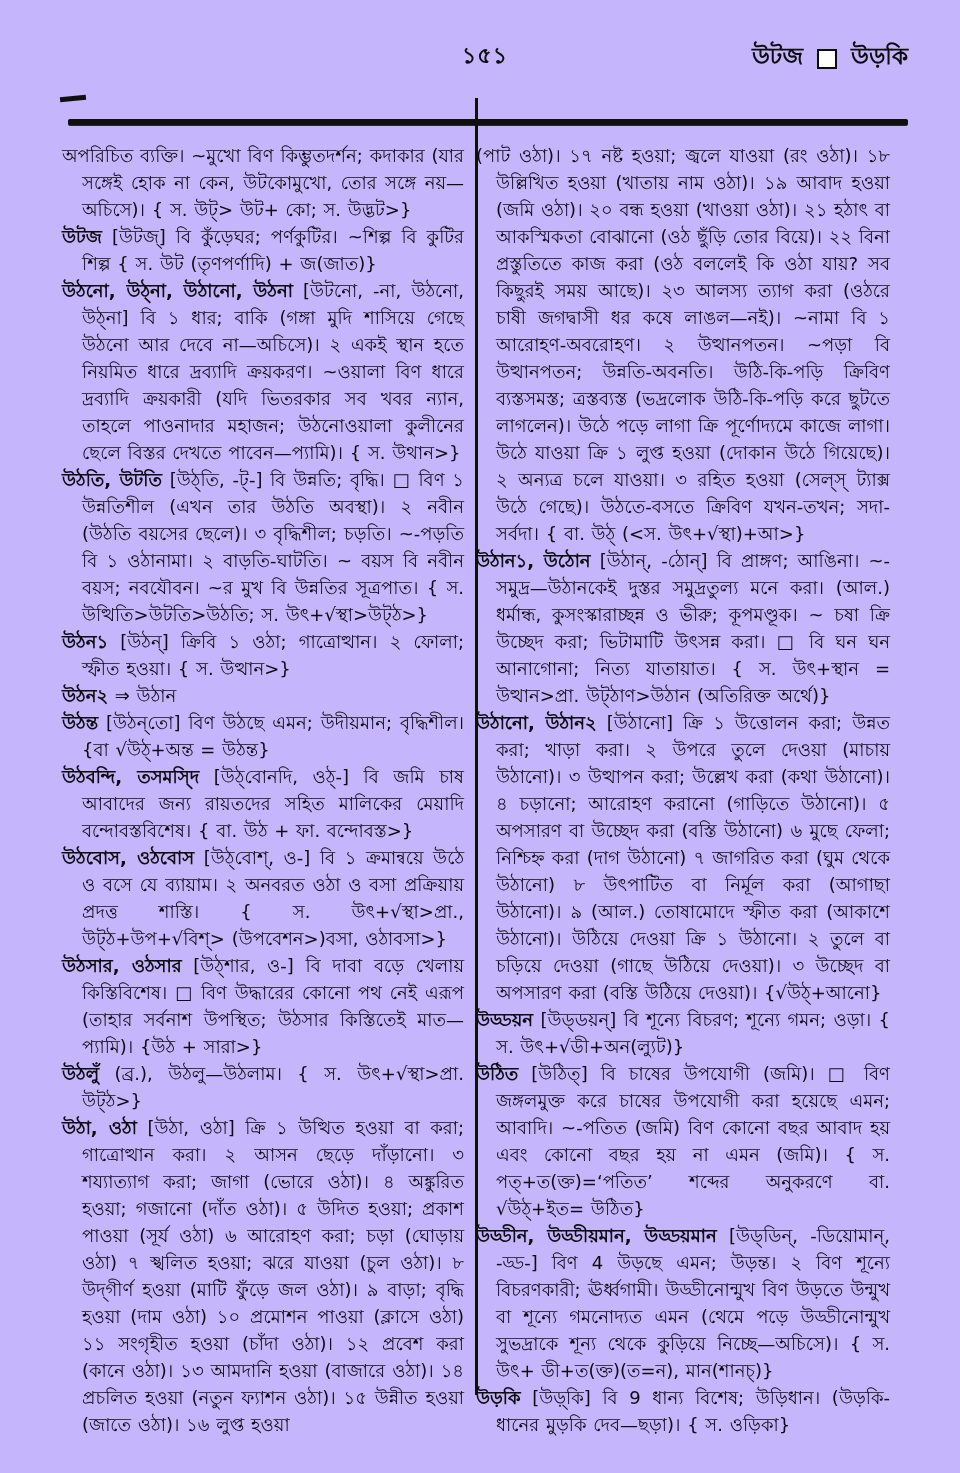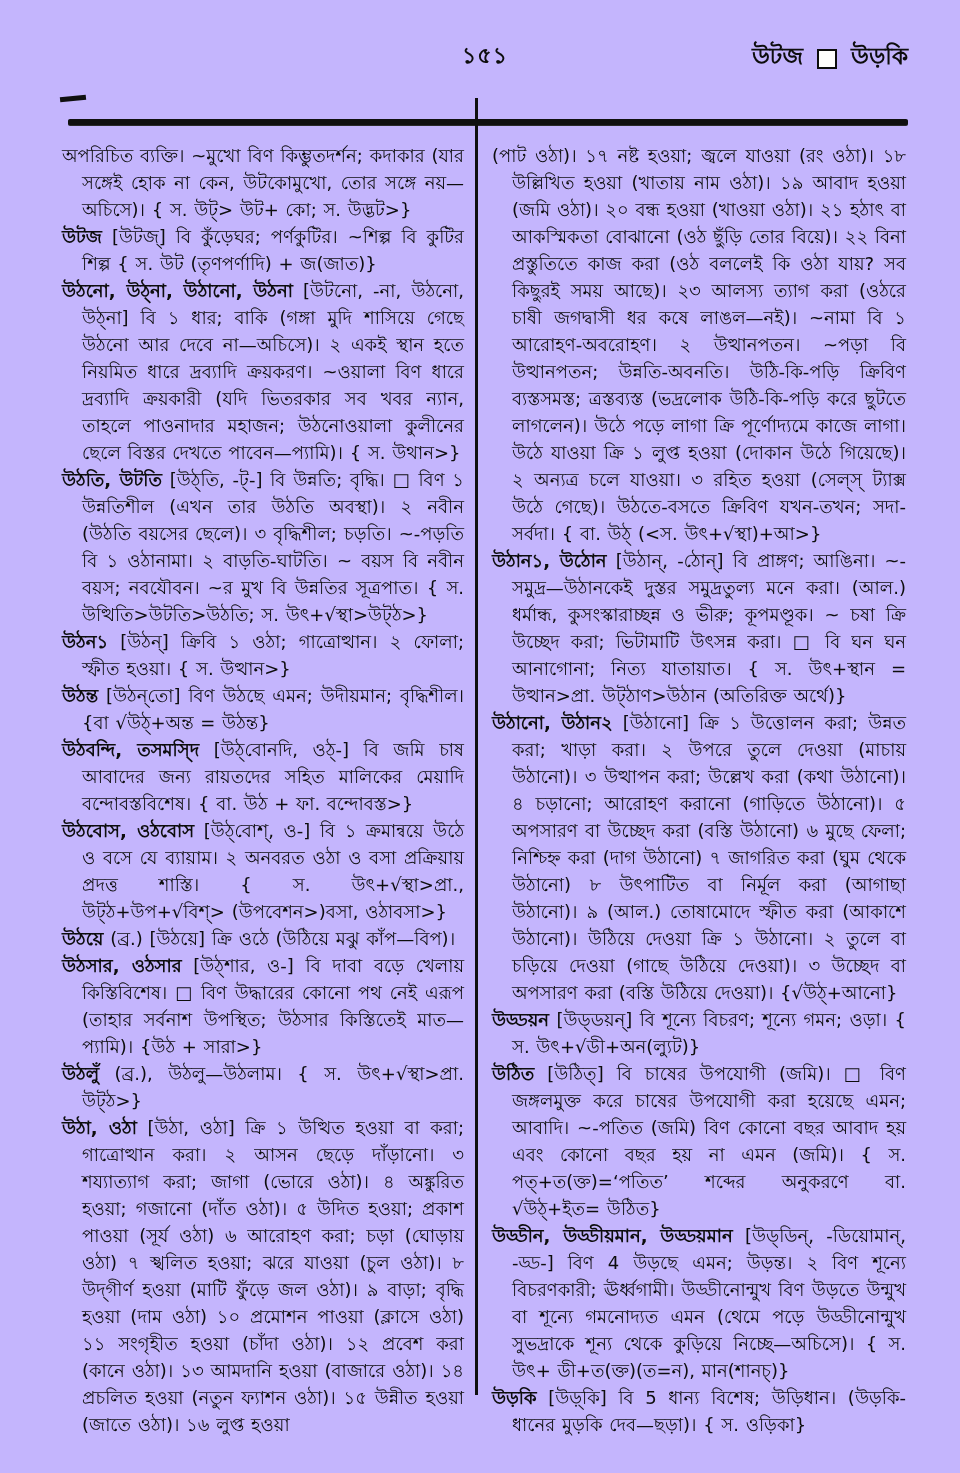"(পাট ওঠা)। ১৭ নষ্ট হওয়া;" .col-right { left: 492px -> 476px }
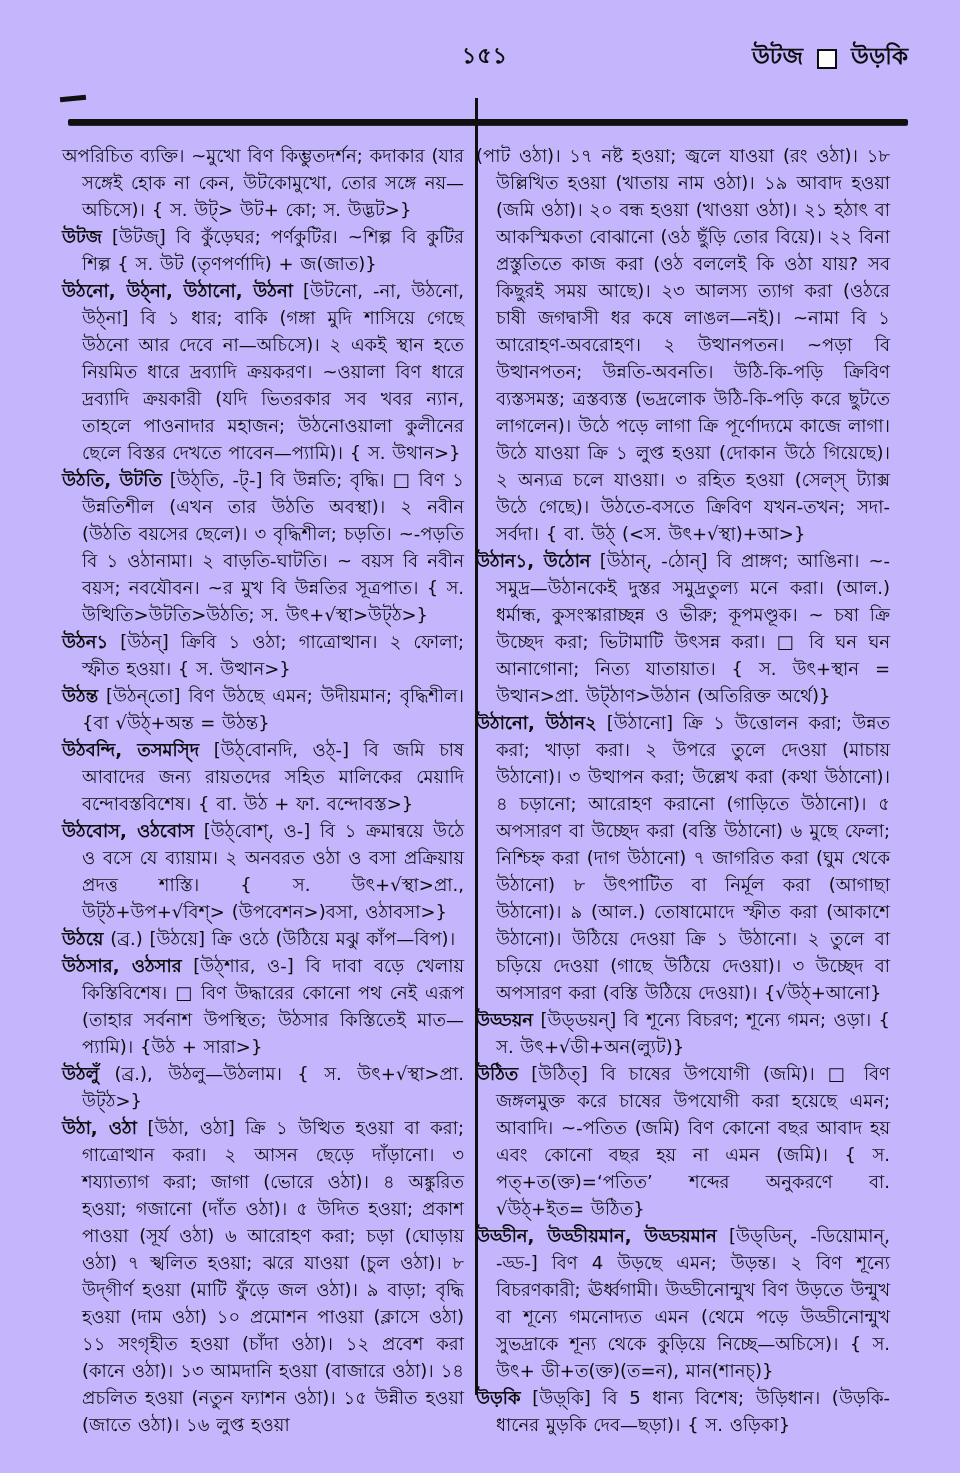"উঠন২ ⇒ উঠান" p.entry { html: none -> <p><span>উঠন২</span><span> ⇒ উঠান</span></p> }
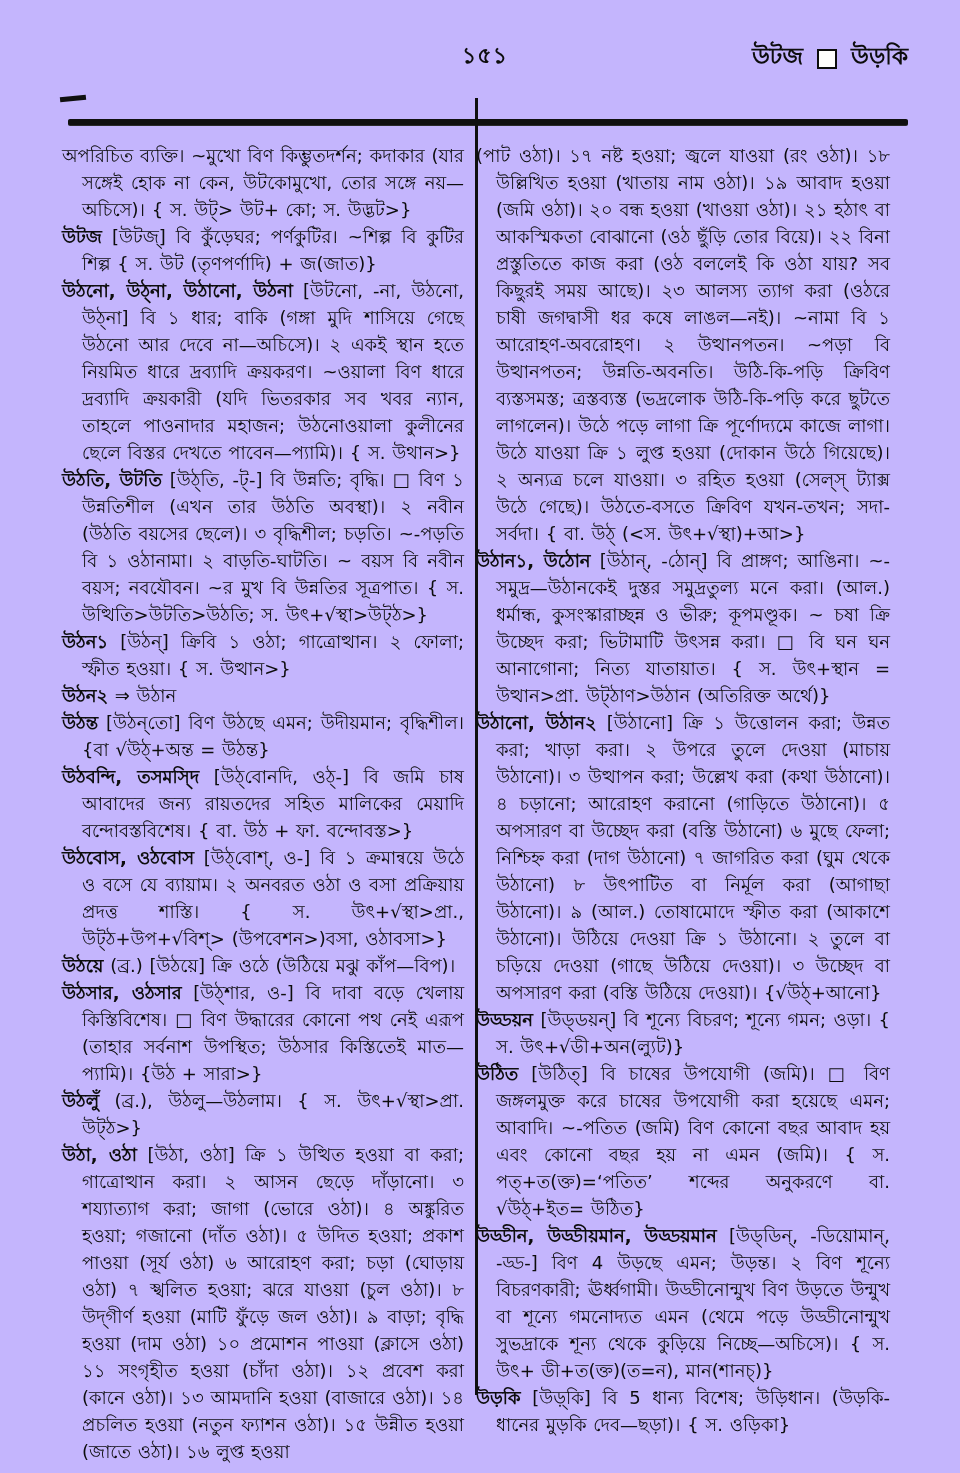"উঠয়ে (ব্র.) [উঠয়ে] ক্রি ওঠে" p.entry { html: <p><span>উঠয়ে</span><span> (ব্র.) [উঠয়ে] ক্রি ওঠে (উঠিয়ে মঝু কাঁপ—বিপ)।</span></p> -> none }
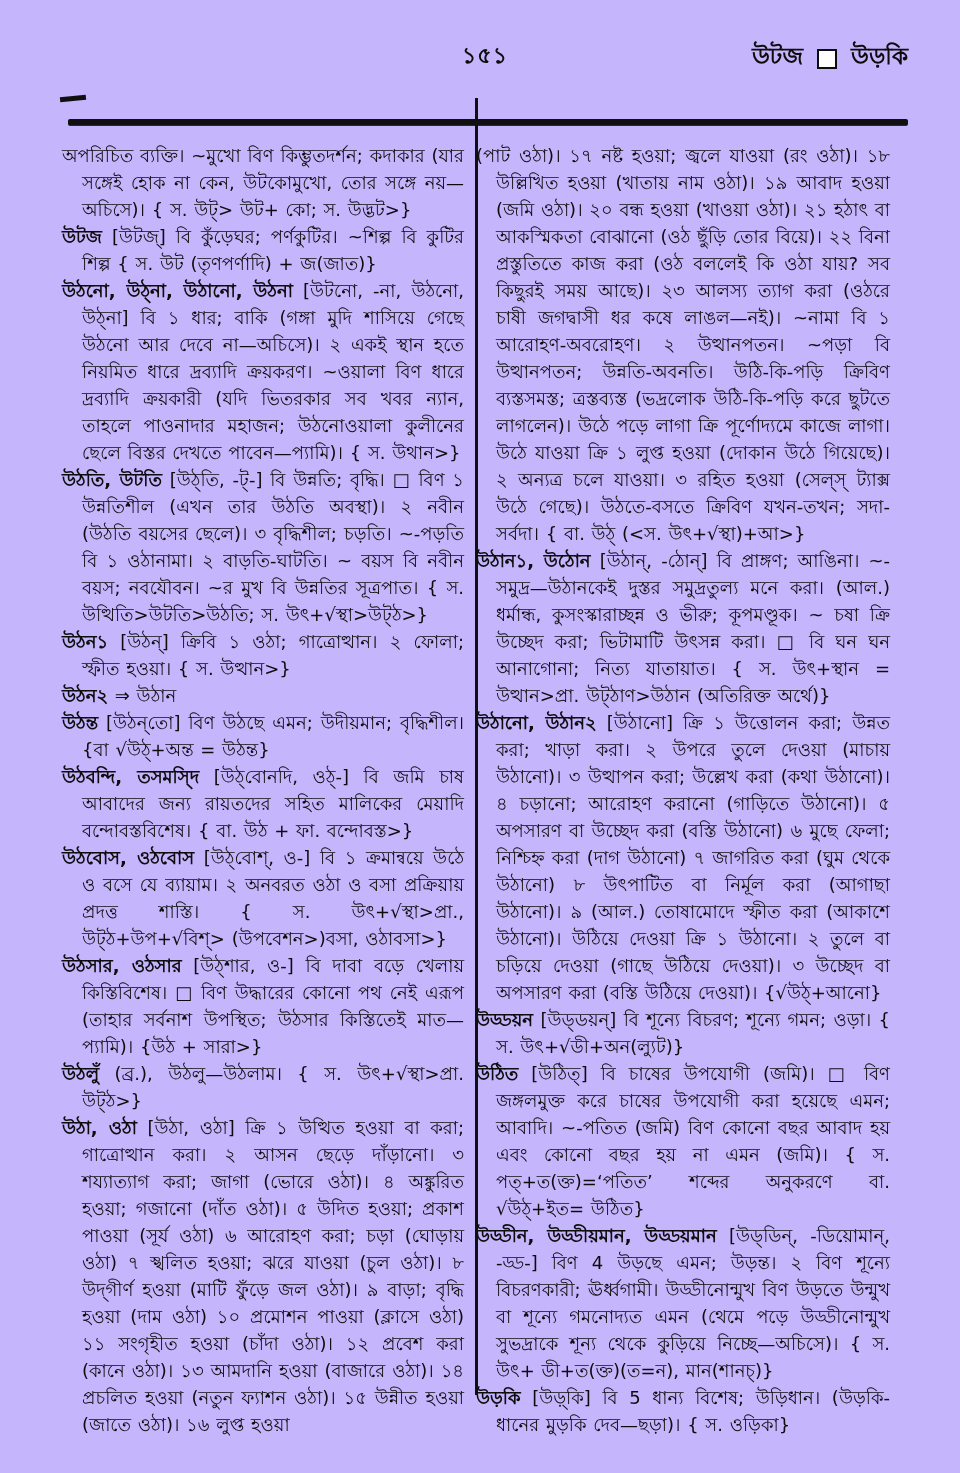"[উড়্‌কি] বি 5 ধান্য বিশেষ;" span.body { text: 5 -> 9 }
